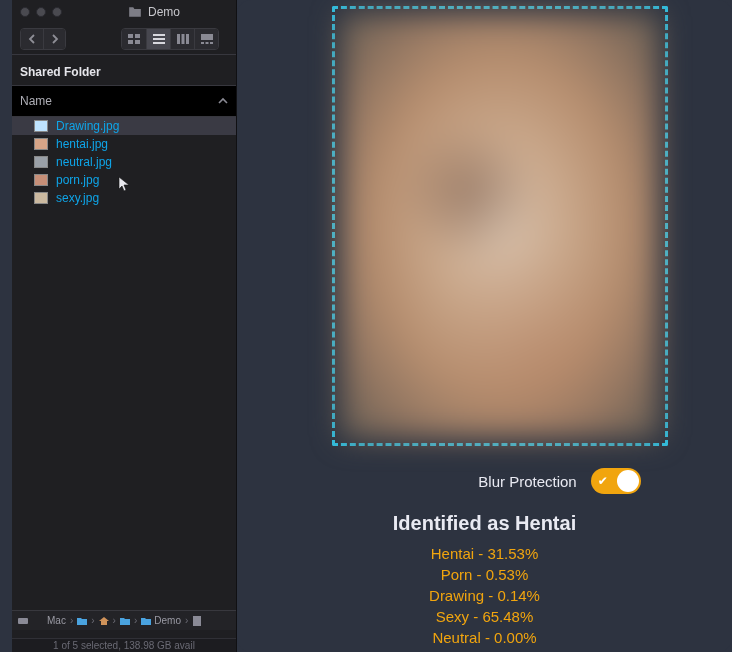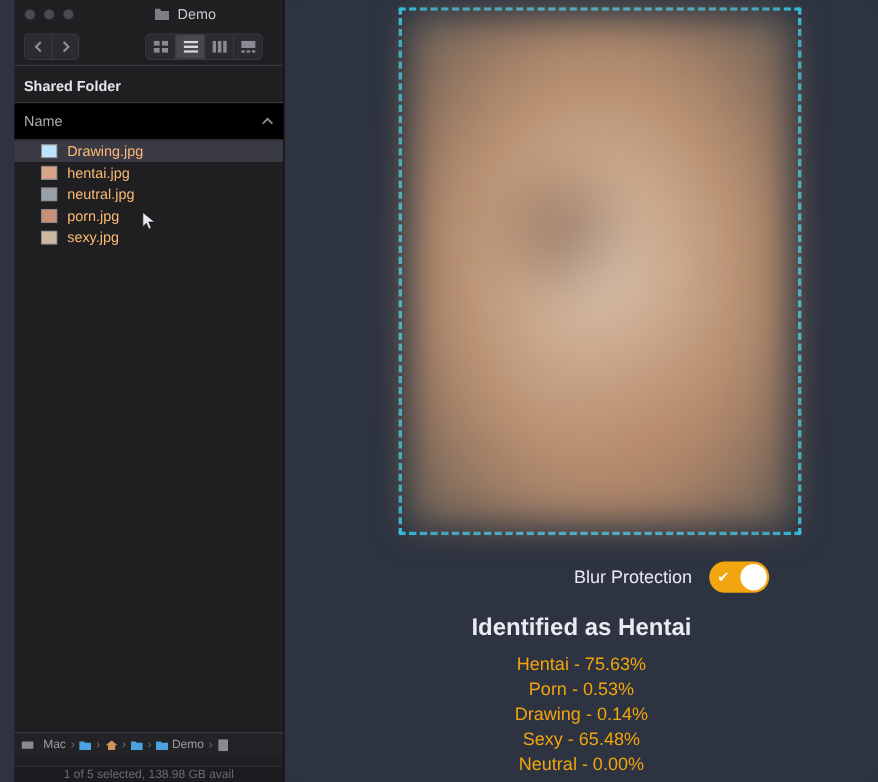"Drawing.jpg" .file-row { color: #fdba74 -> #0ea5e9 }
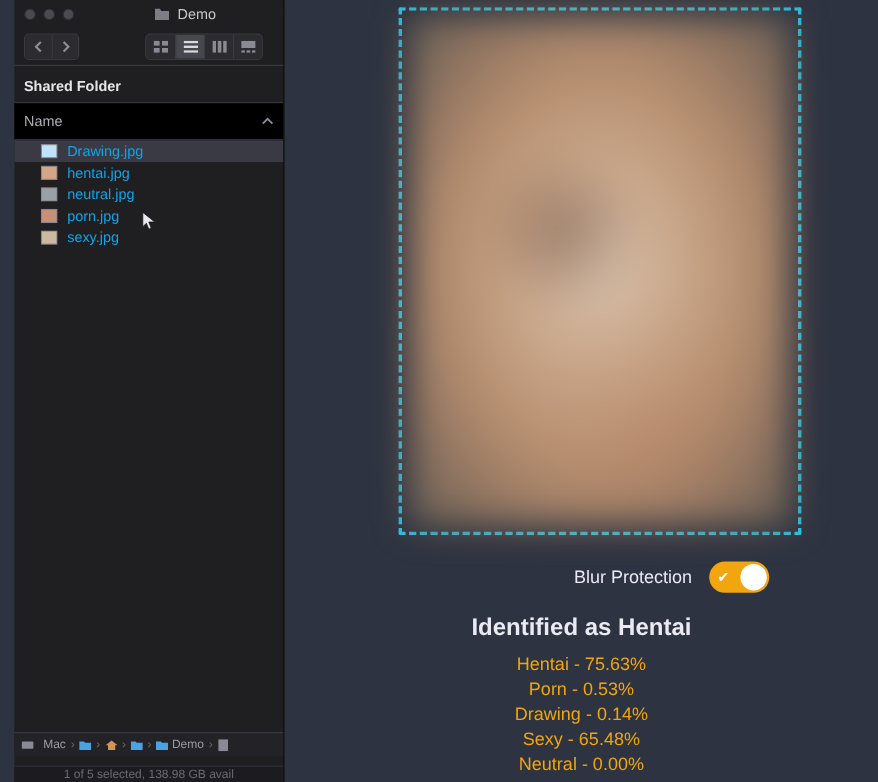"Hentai - 75.63%" div { text: 75.63% -> 31.53% }
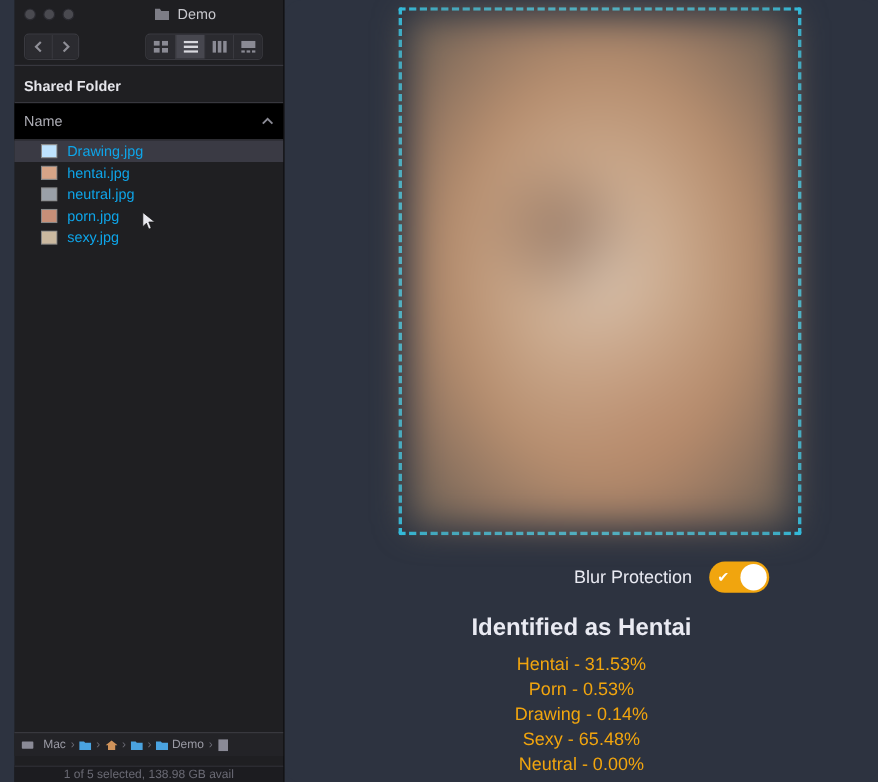"Mac" span { gap: 8px -> 19px }
